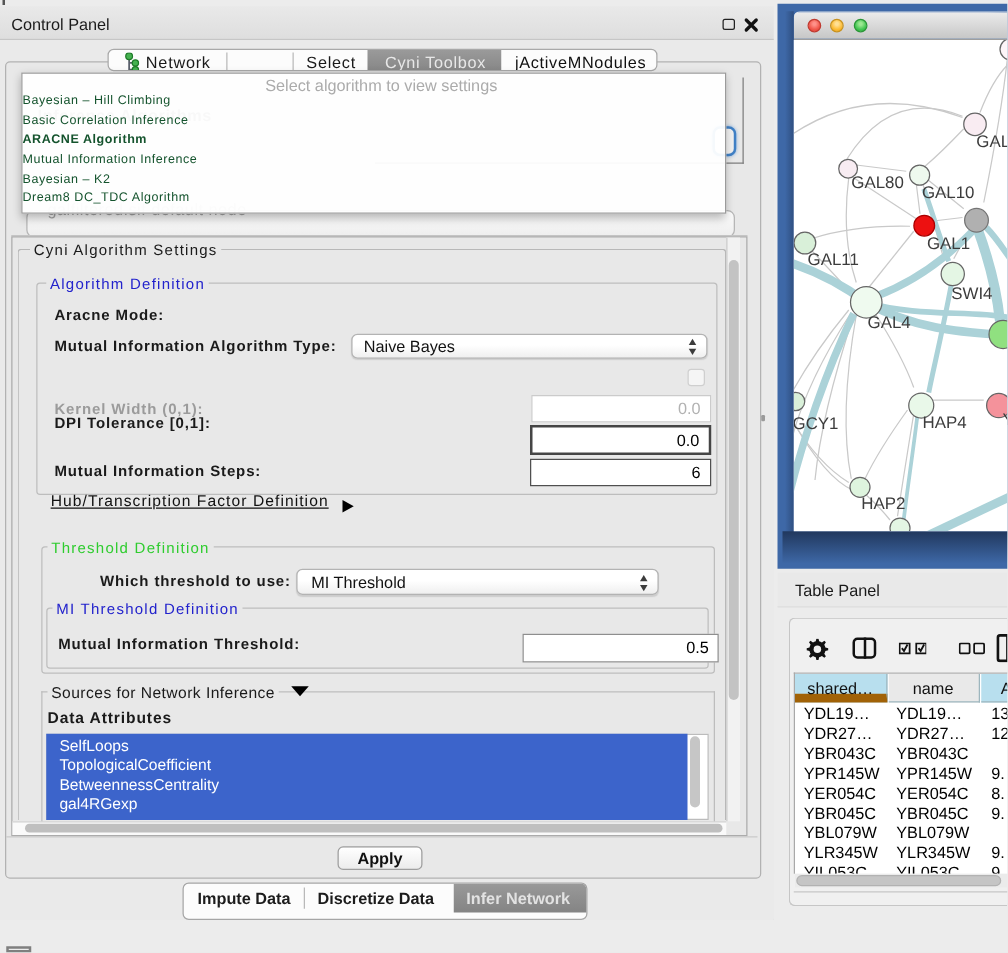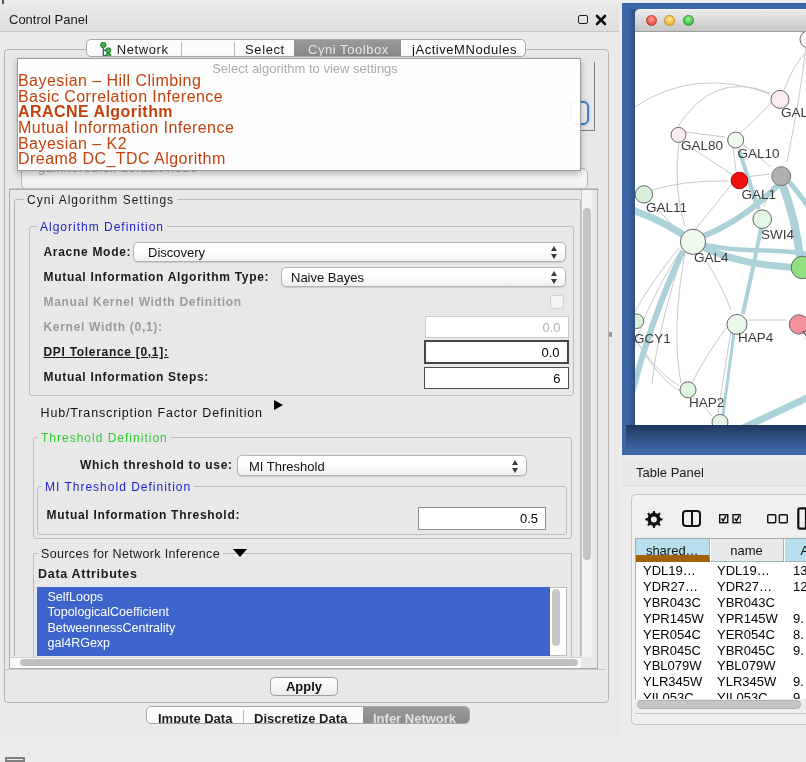"Bayesian – Hill Climbing" div.abs { color: #c2410c -> #14532d; font-size: 16px -> 10px }
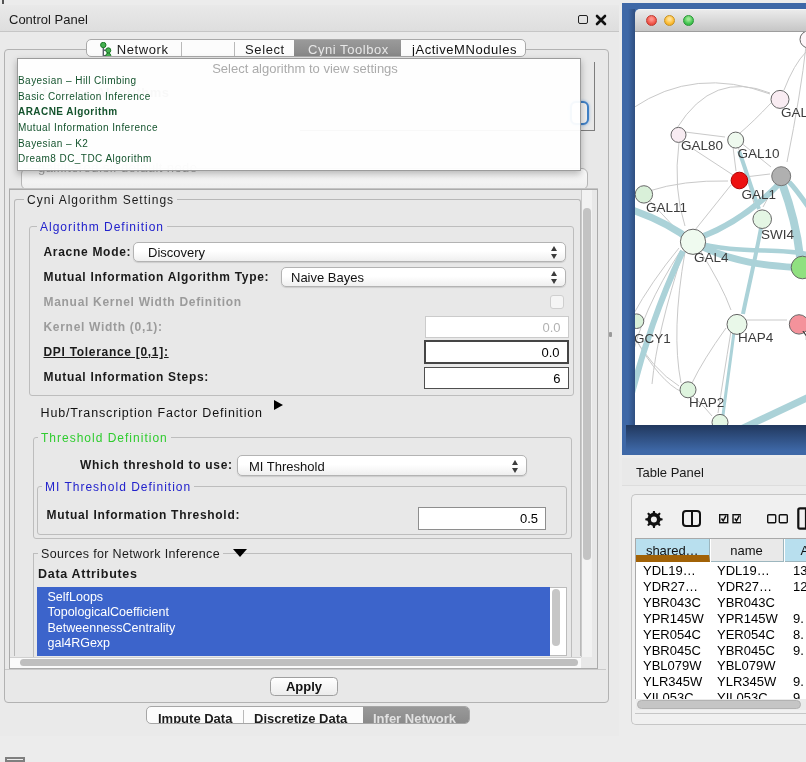"Discovery" div.combo { html: <div> <span>Discovery</span> <span> <span></span> <span></span> </span> </div> -> none }
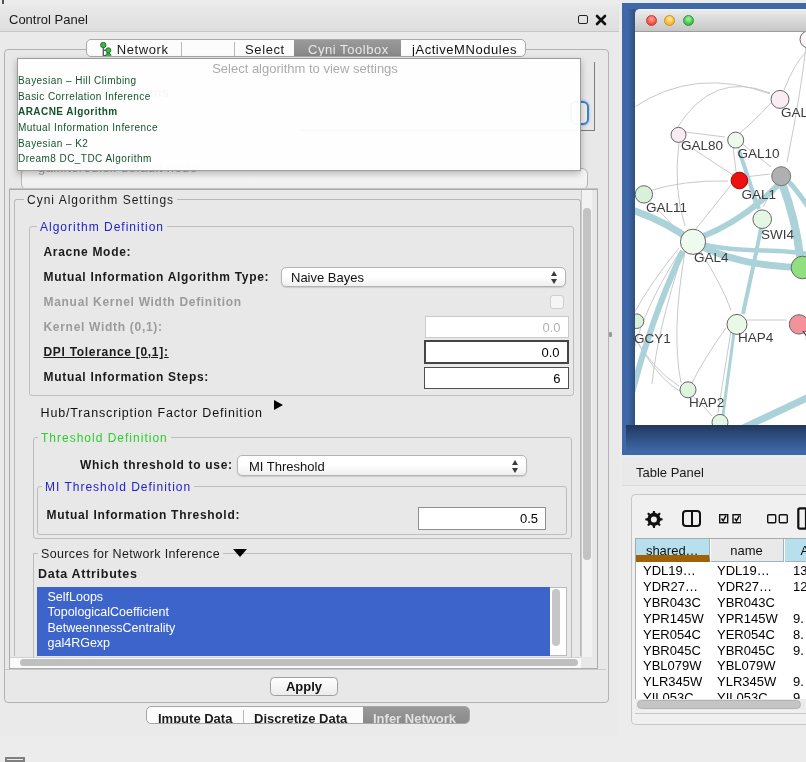"Manual Kernel Width Definition" div.lbl { html: <div>Manual Kernel Width Definition</div> -> none }
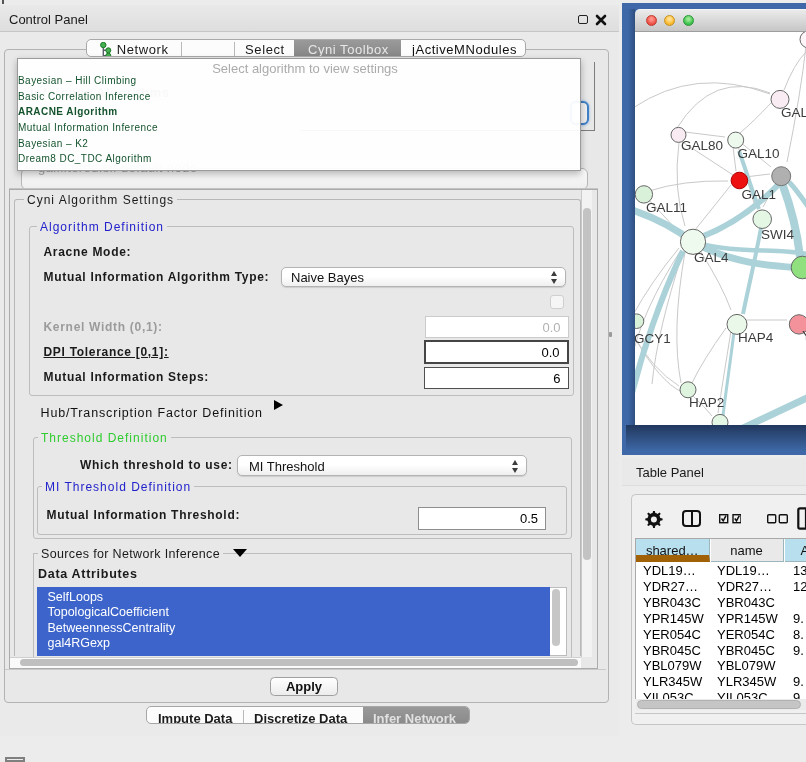"DPI Tolerance [0,1]:" div.lbl { text-decoration: underline -> none; top: 345px -> 331px }
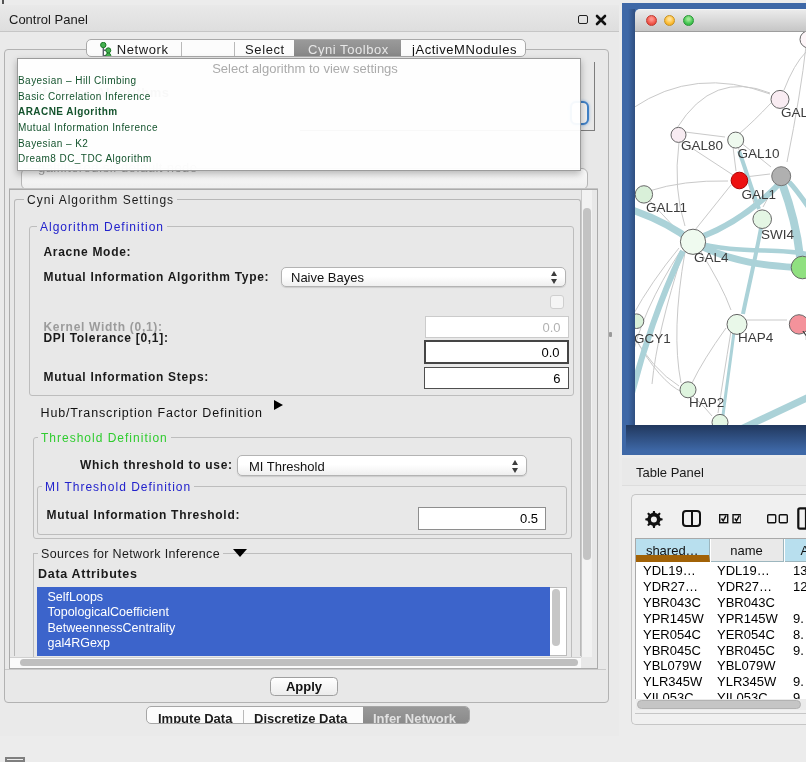"Hub/Transcription Factor Definition" div.abs { text-decoration: none -> underline; top: 406px -> 394px }
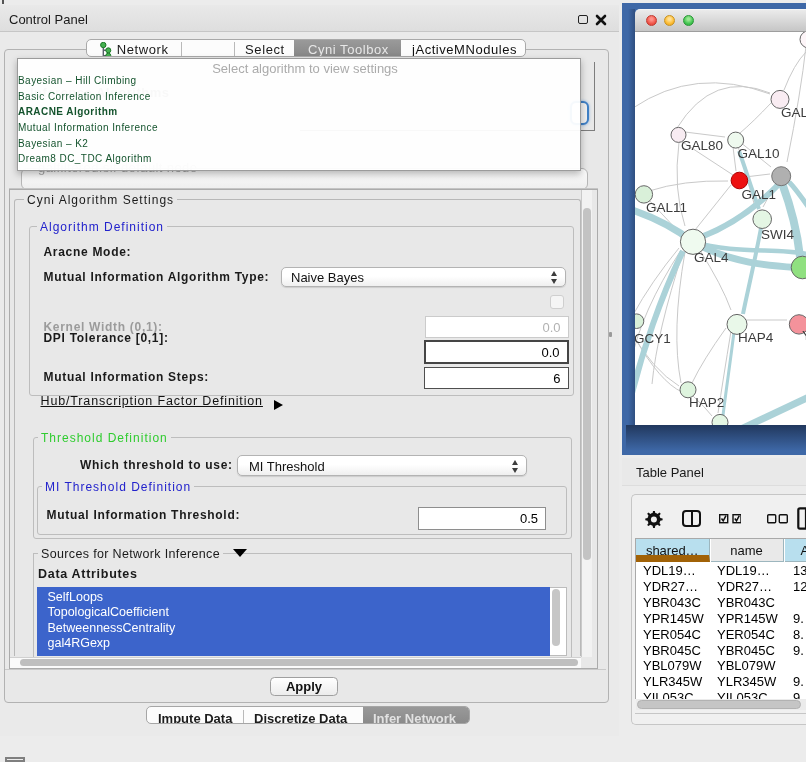"0.5" div.tfield { width: 128px -> 157px }
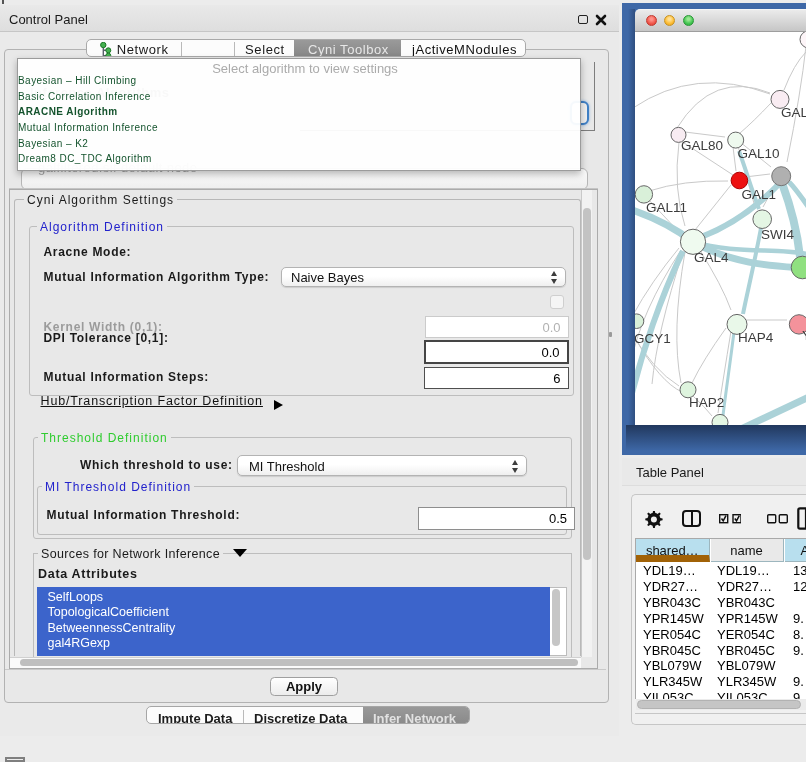"Impute Data" div.abs { height: 18px -> 30px }
